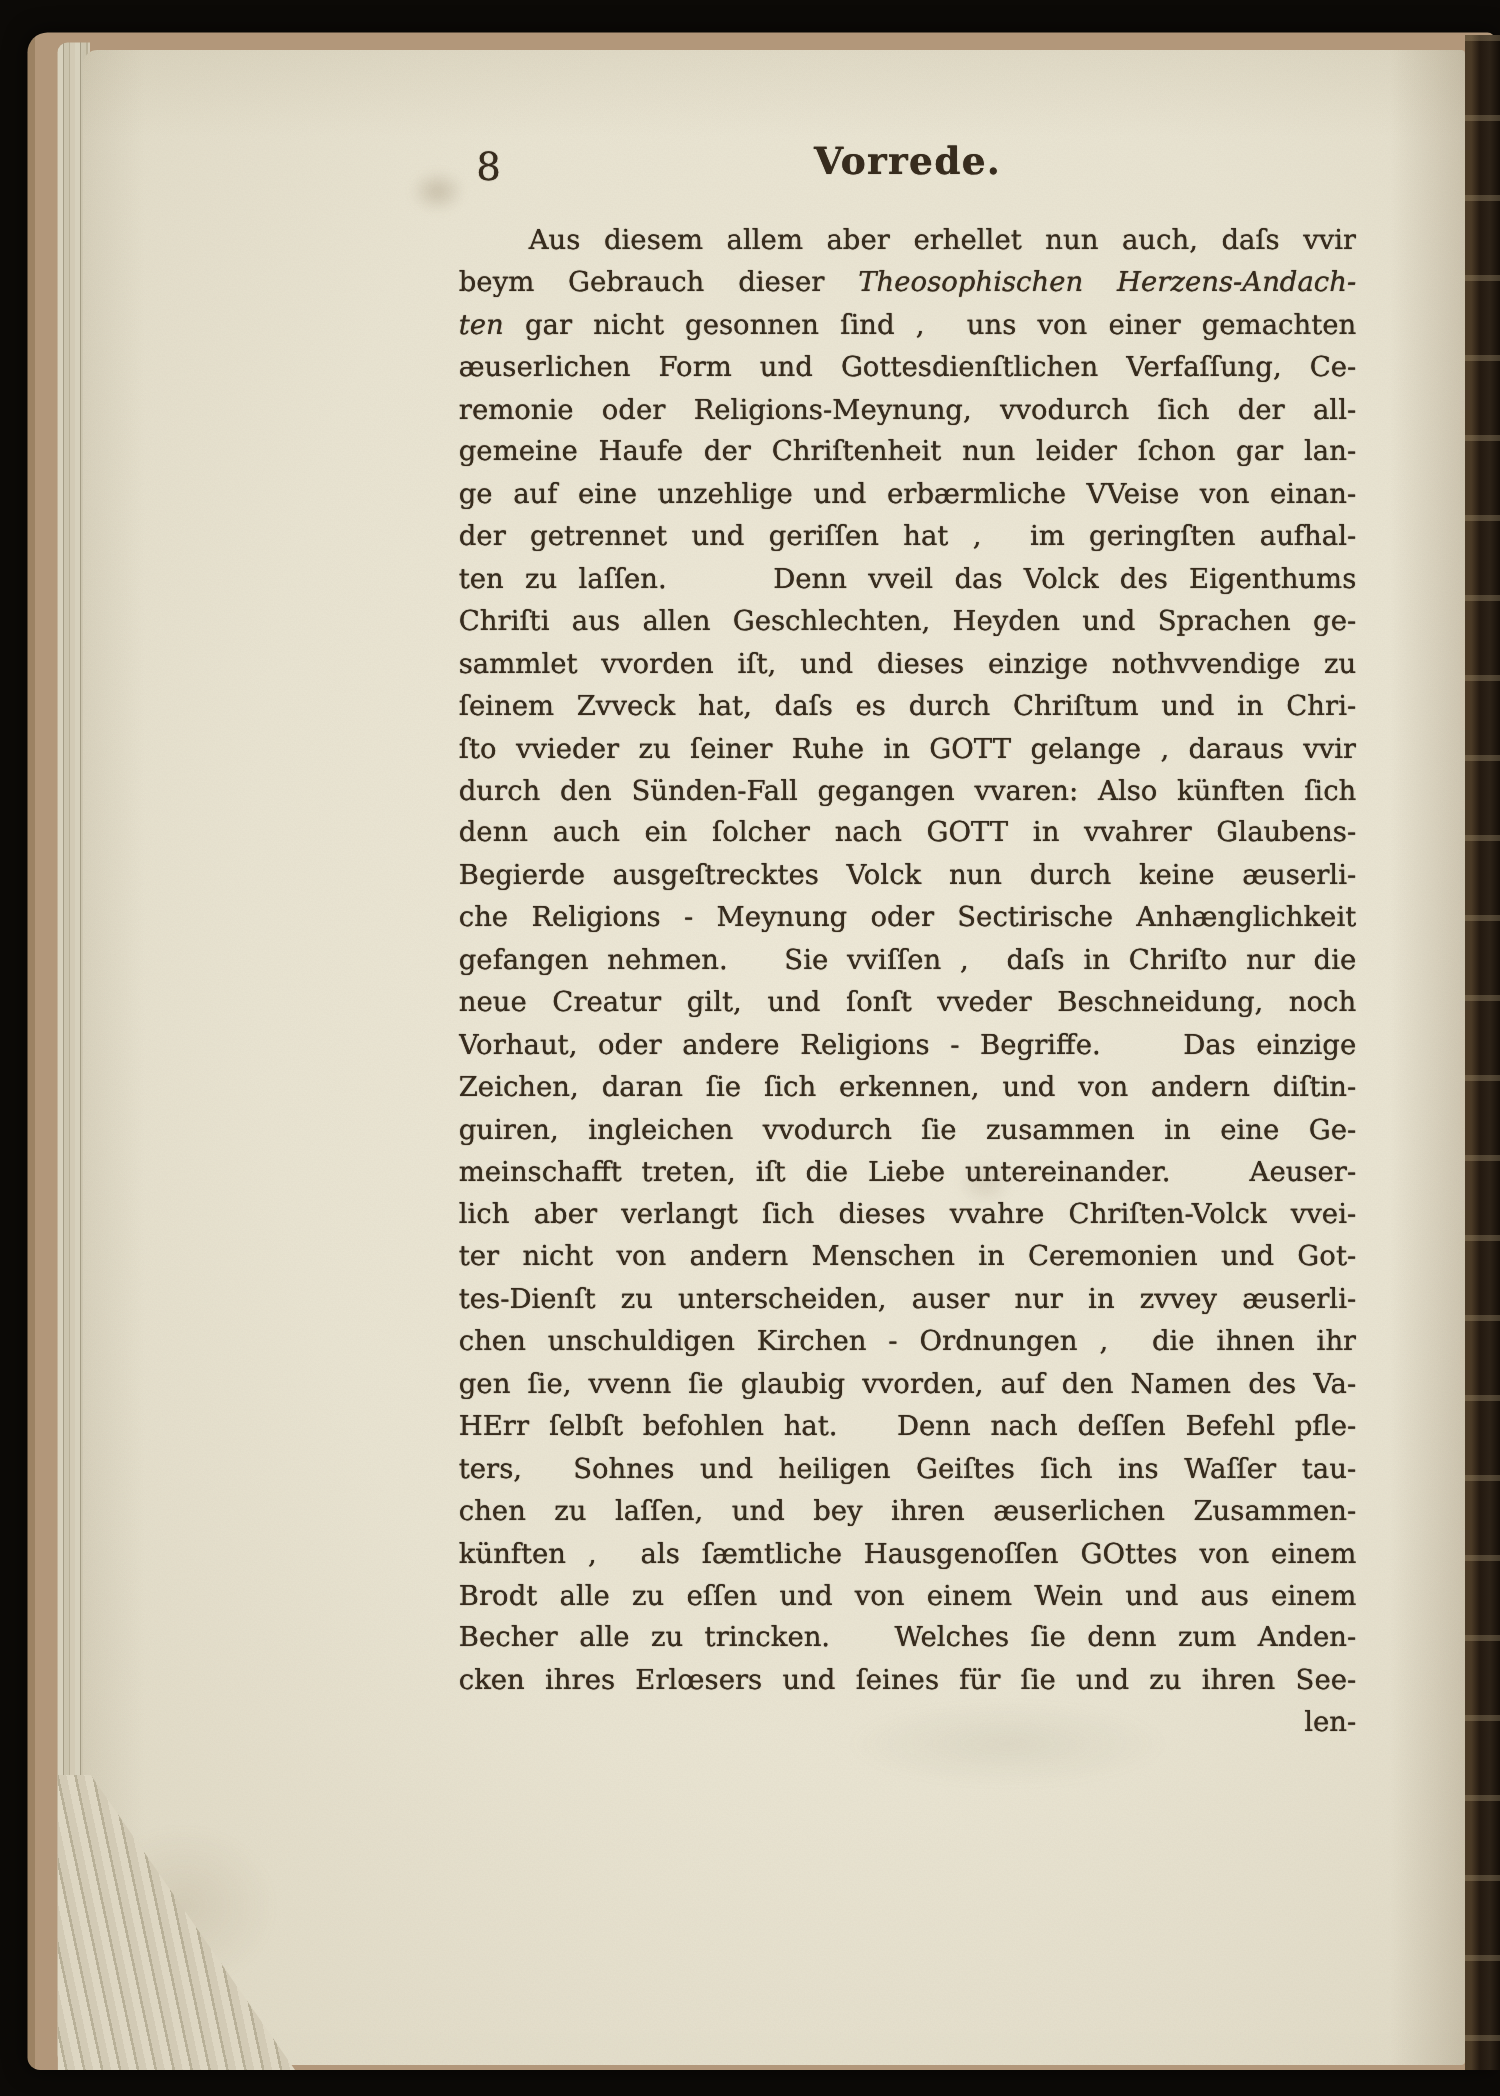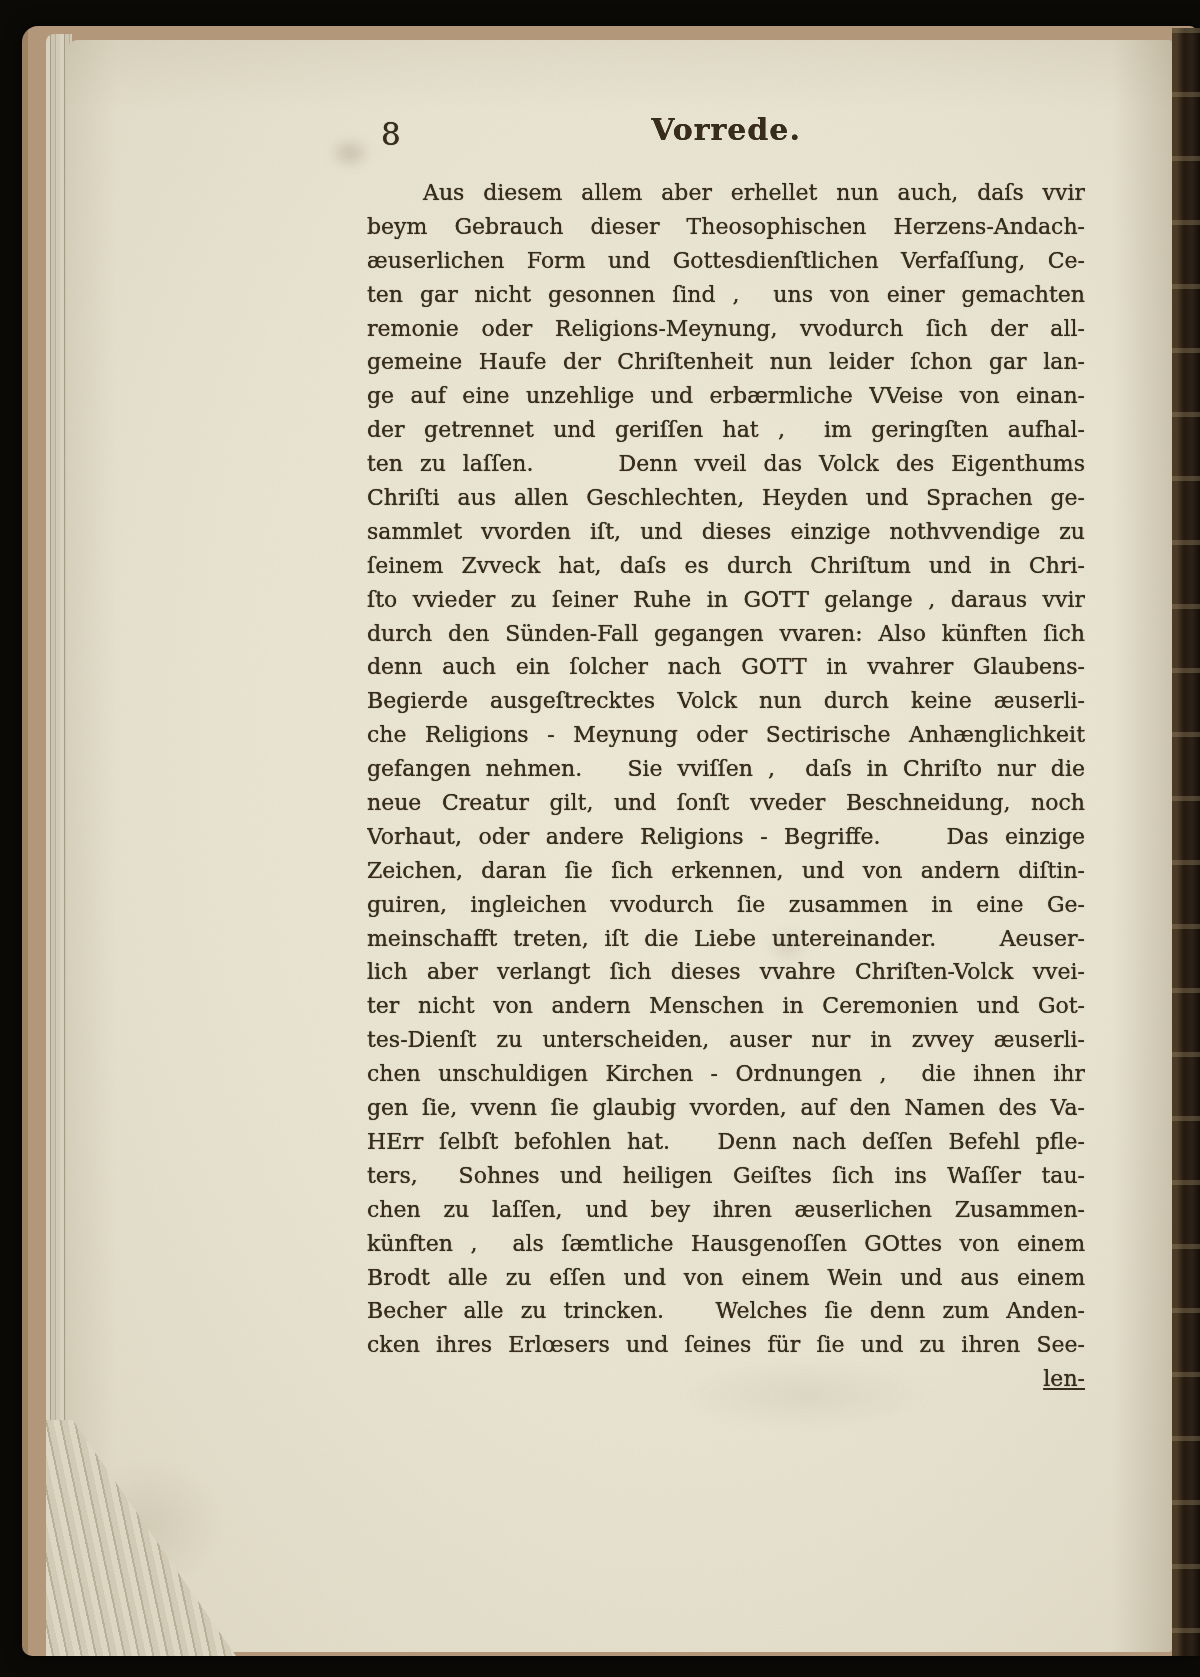"Theosophischen Herzens-Andach-" .seg.italic { font-style: none -> italic }
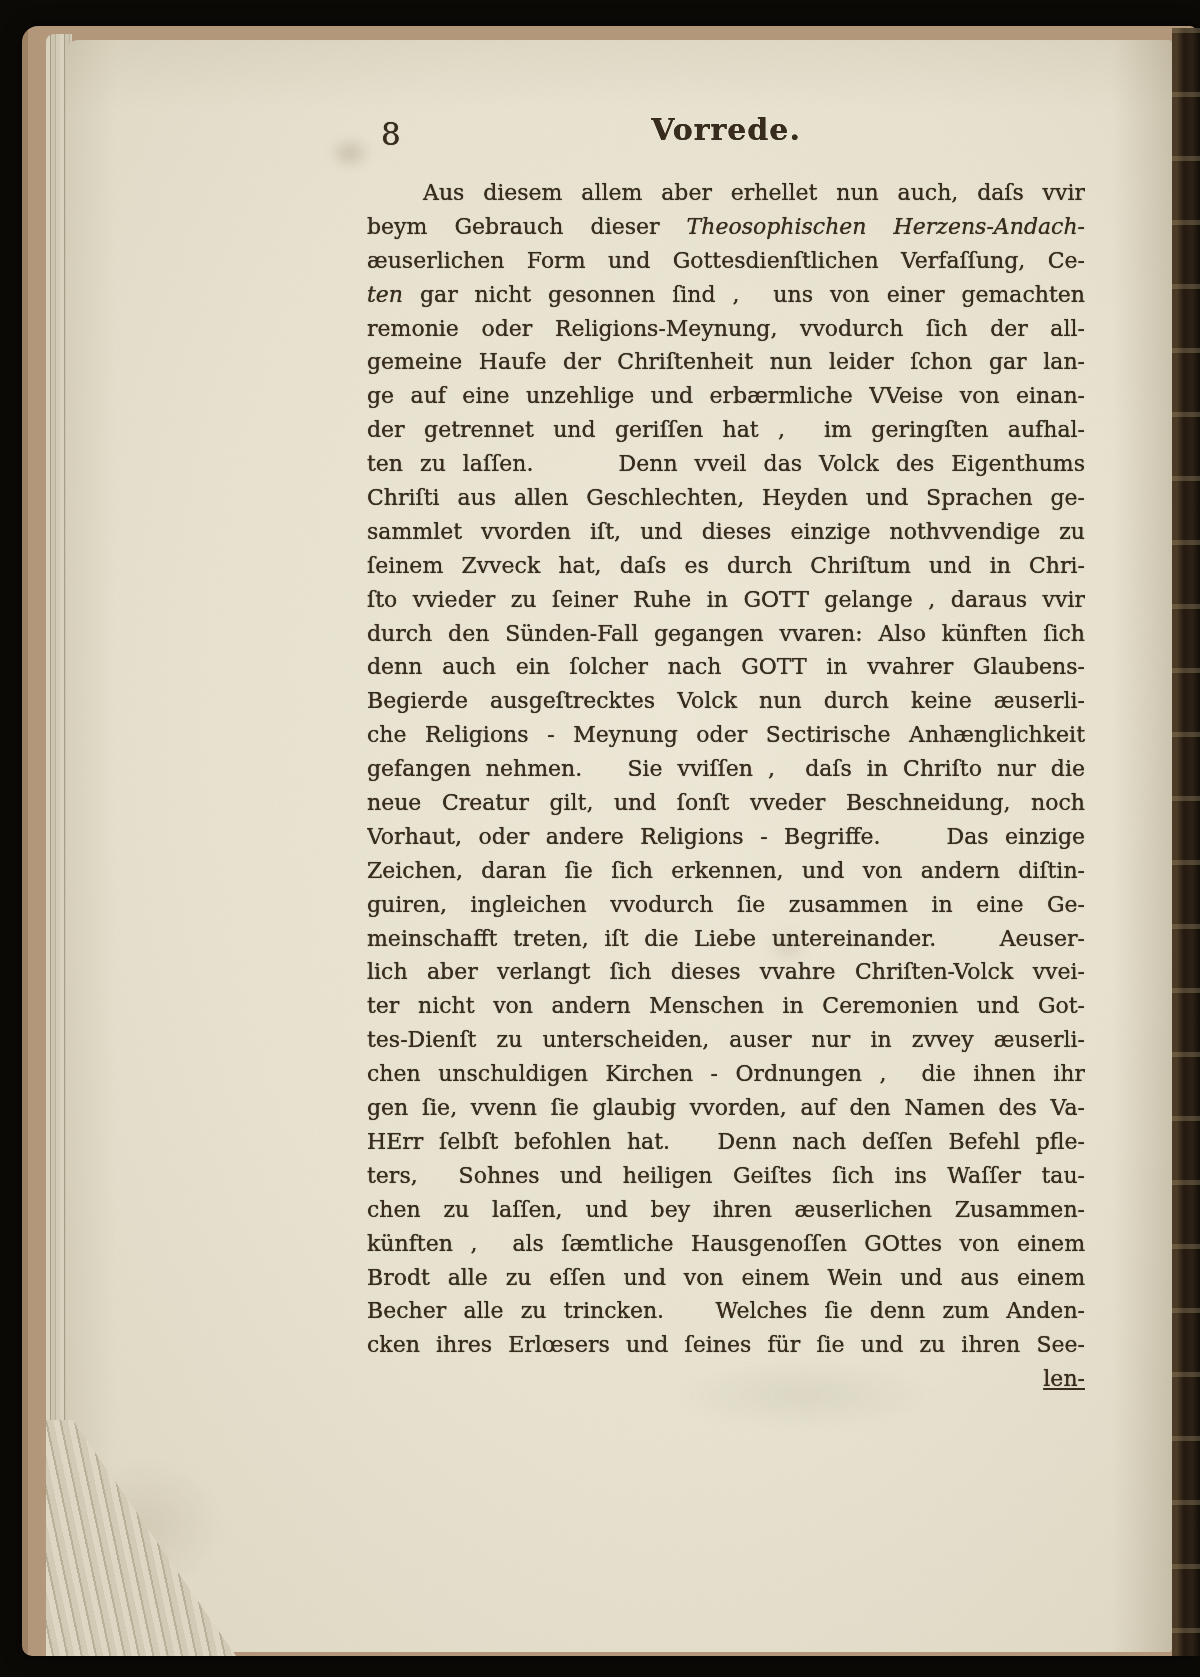"æuserlichen Form und Gottesdienſtlichen" div.line { order: before "ten gar nicht gesonnen ſind" -> after "ten gar nicht gesonnen ſind" }
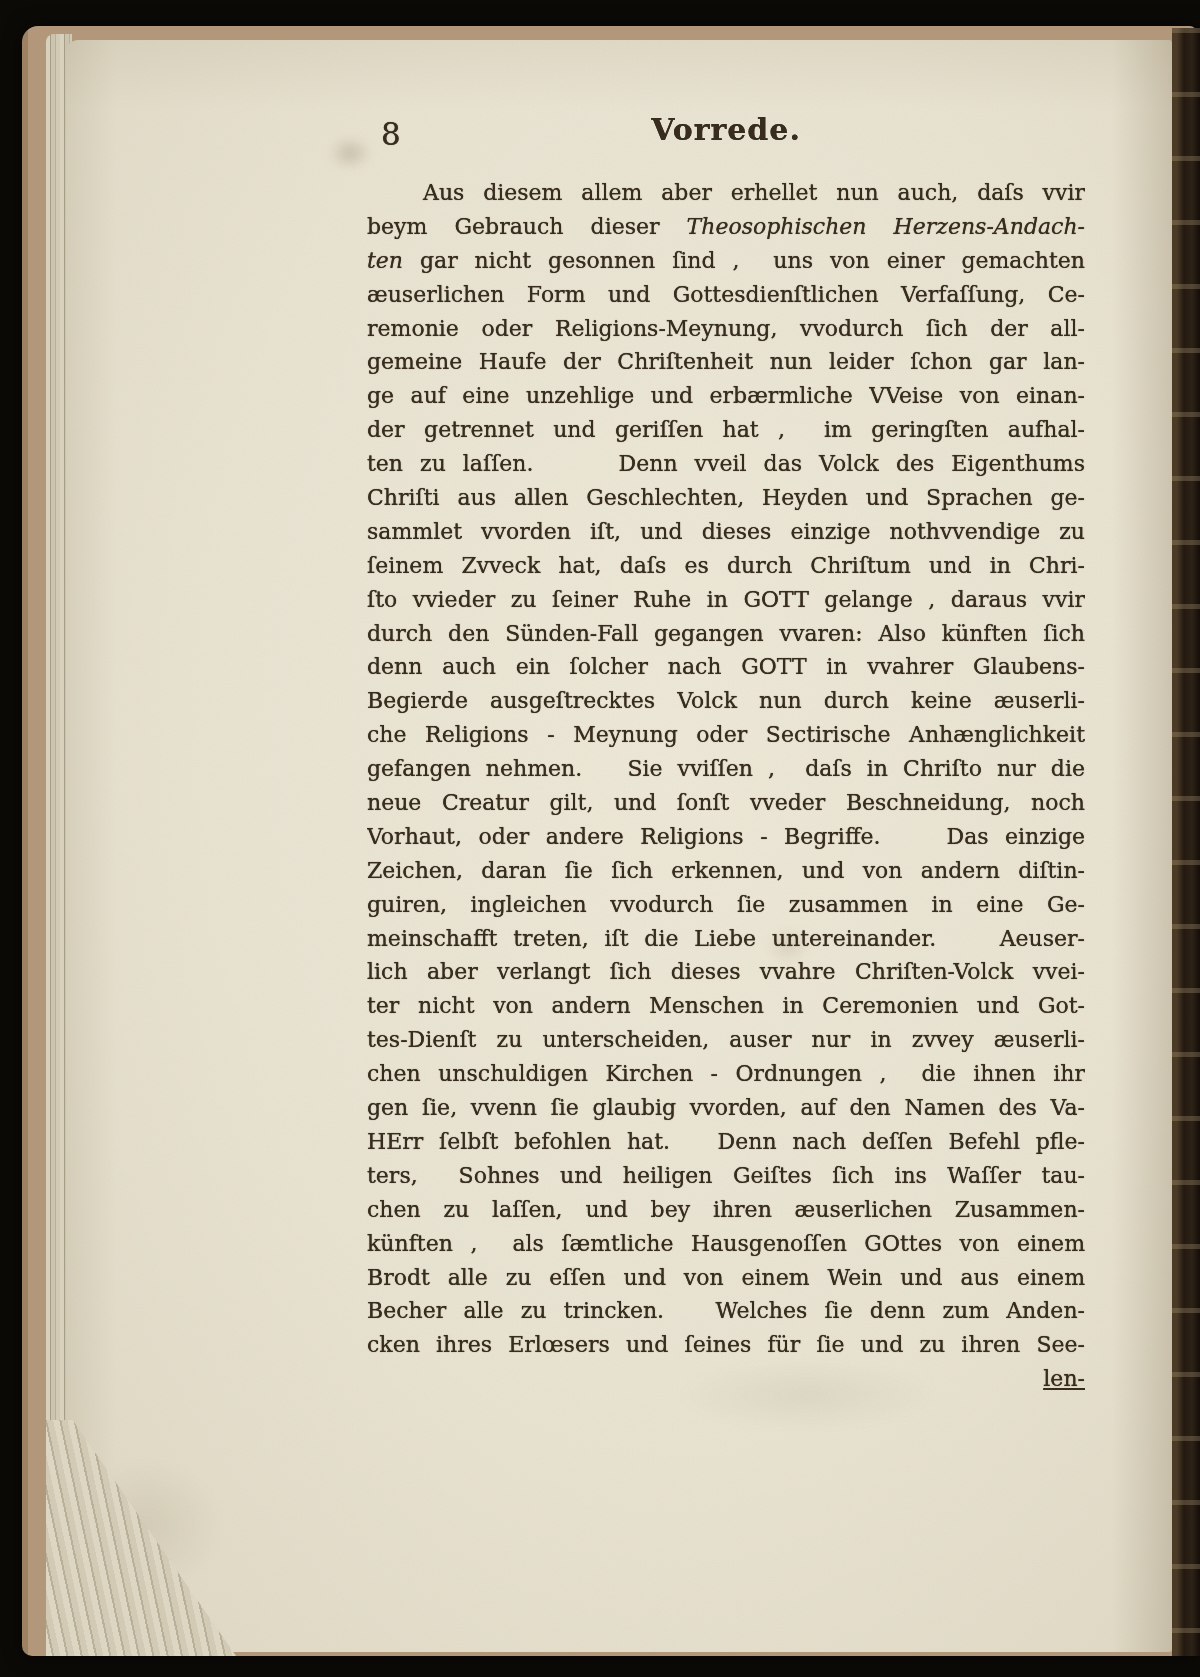"len-" .catchword { text-decoration: underline -> none }
